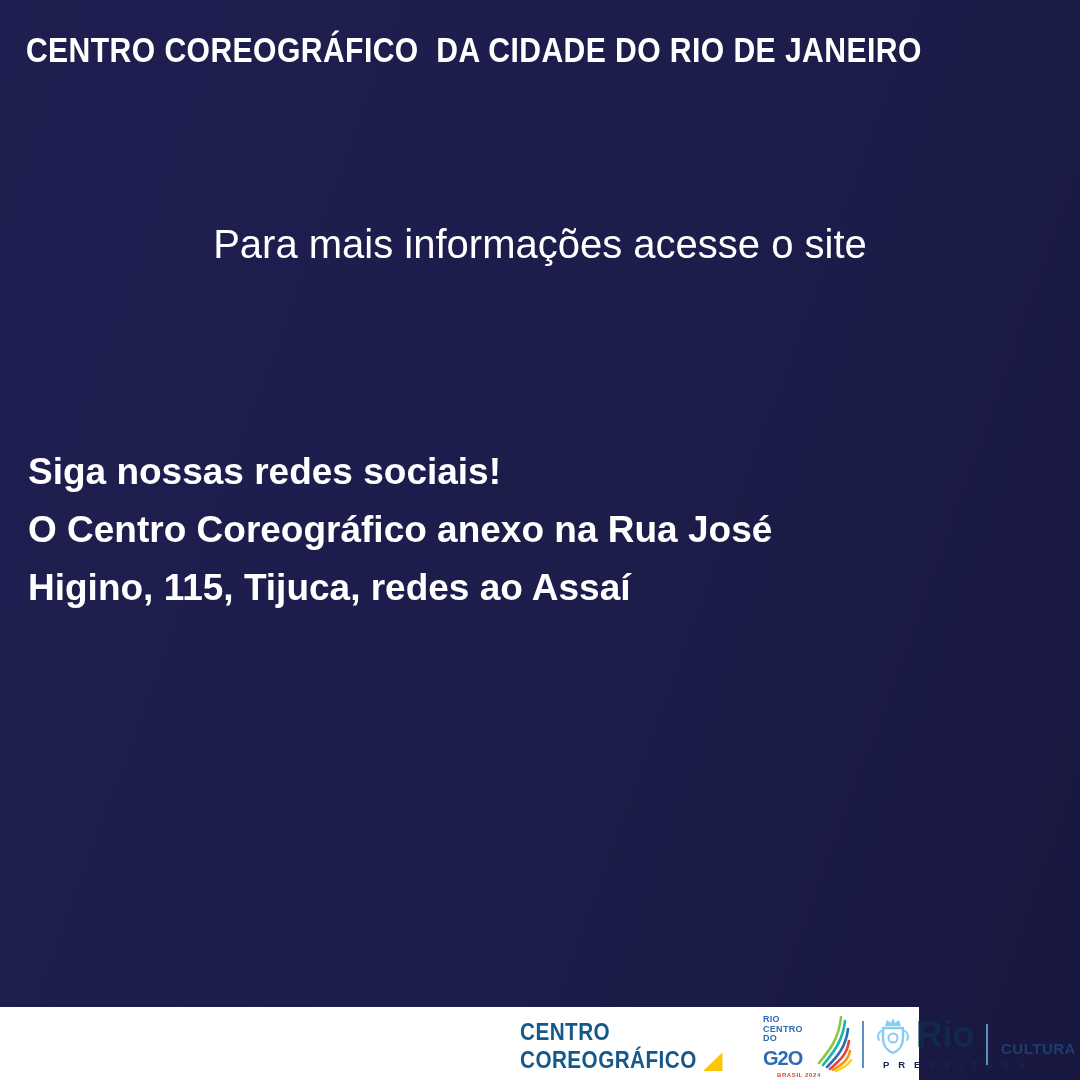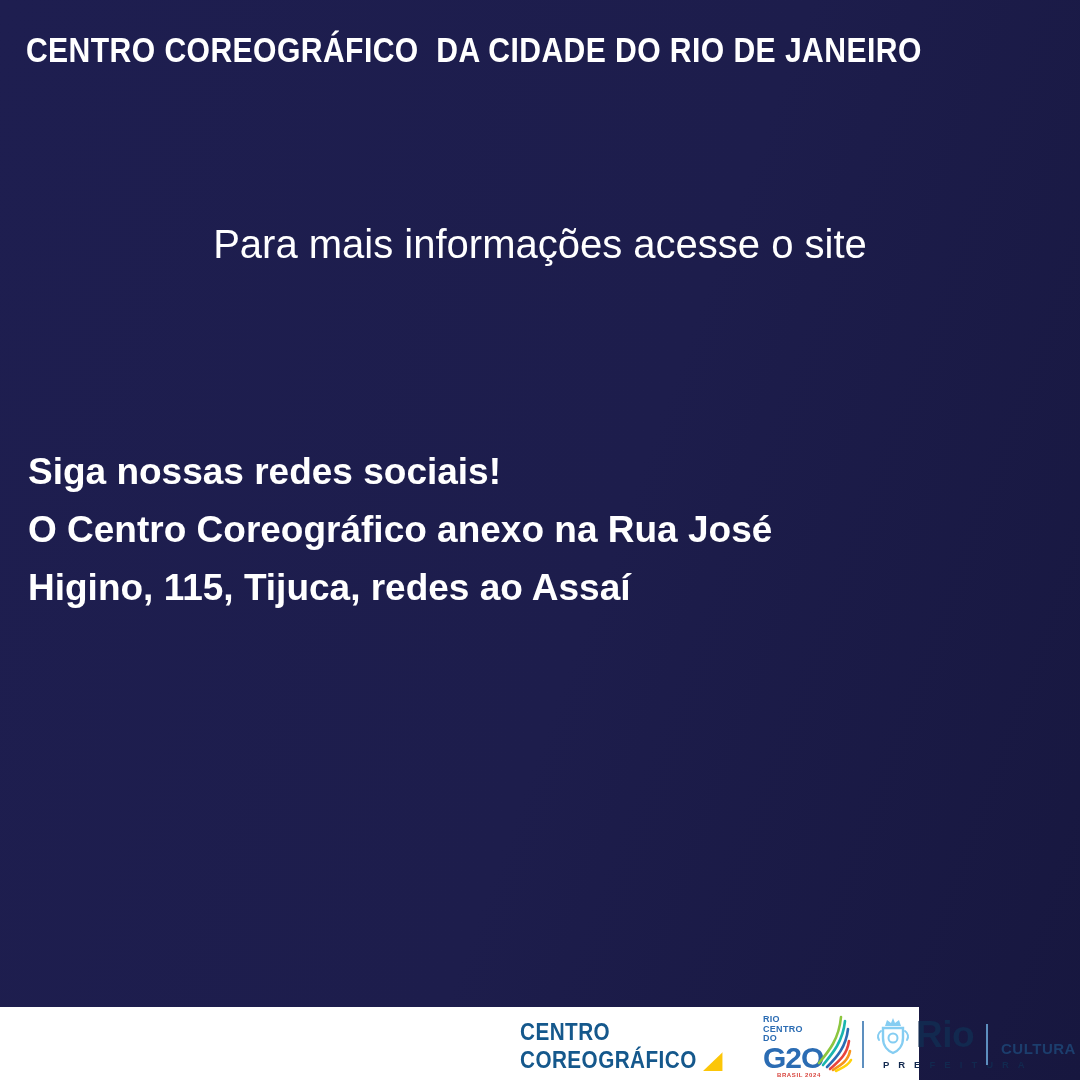"G2O" .g20-big { font-size: 30px -> 20px }
